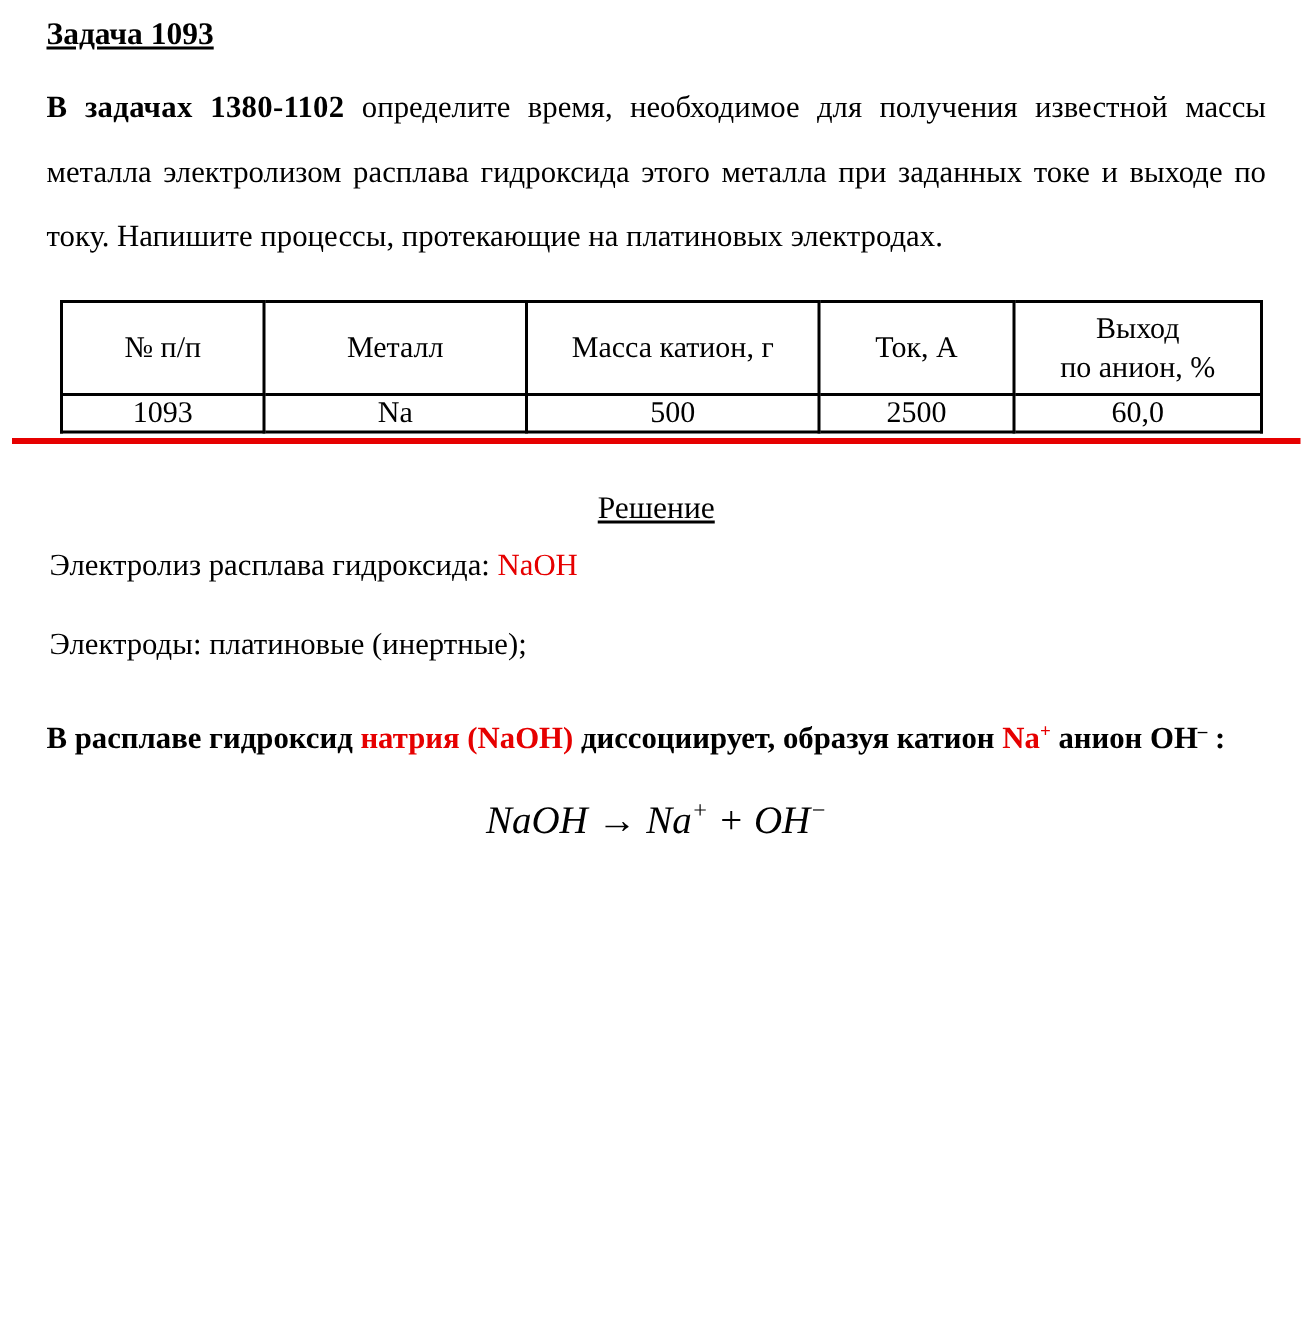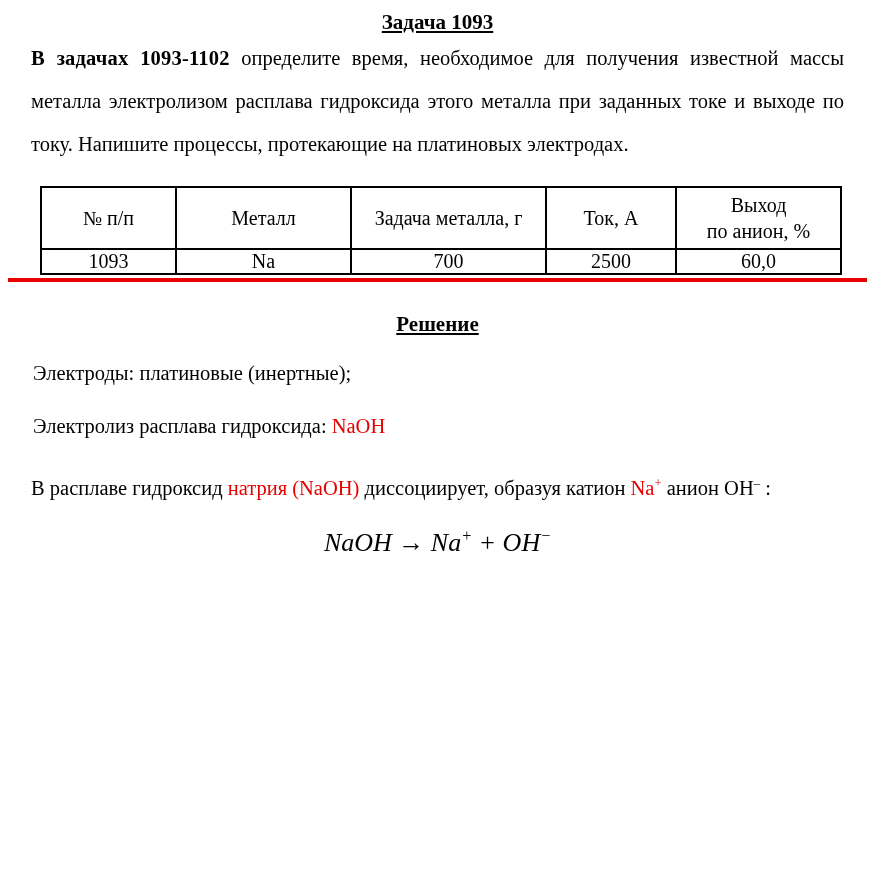"Задача 1093" .title { margin-bottom: 2px -> 16px; text-align: center -> left }
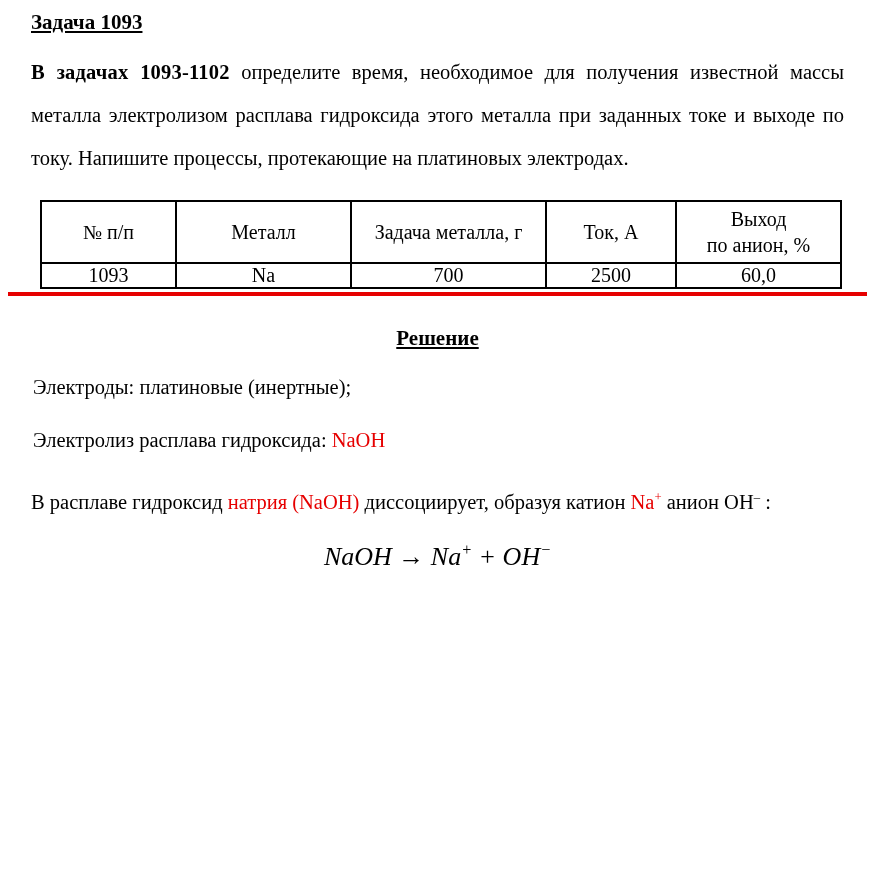"В задачах 1093-1102" b { text: 1093-1102 -> 1380-1102 }
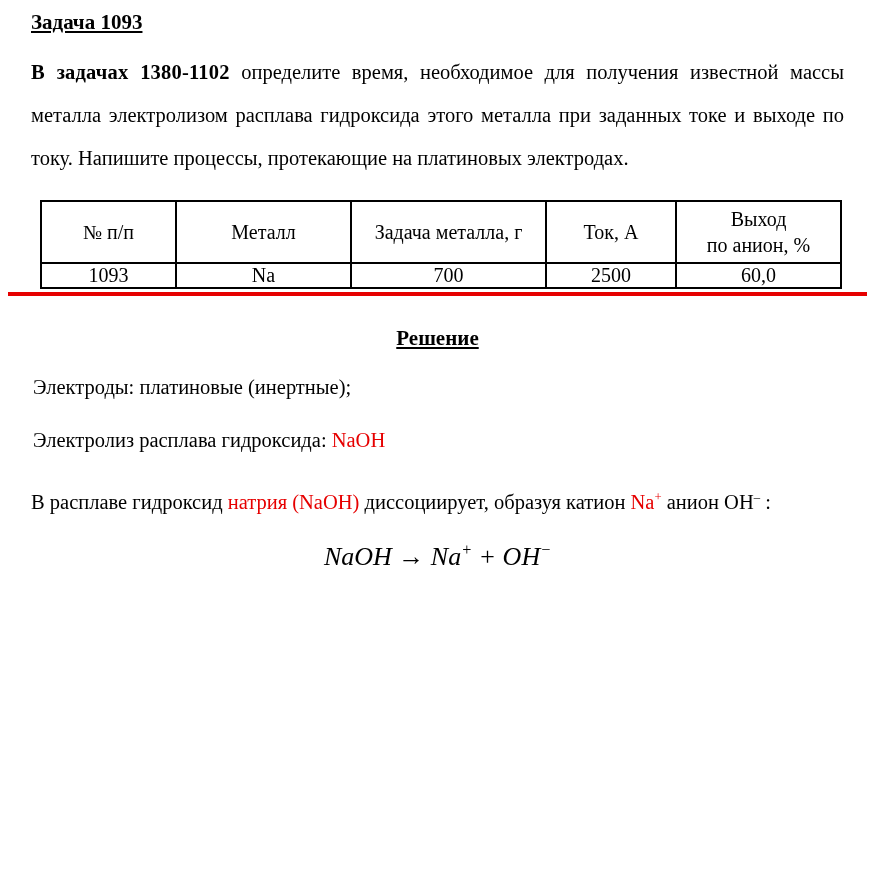"Задача металла, г" th { text: Задача металла -> Масса катион }
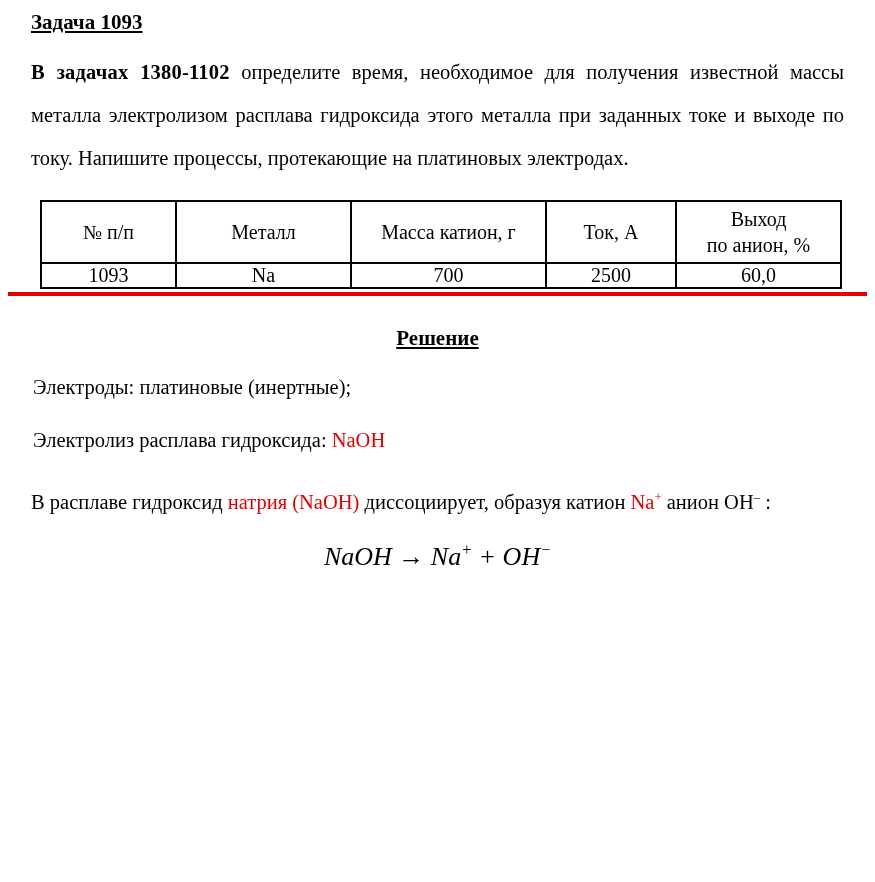"700" td { text: 700 -> 500 }
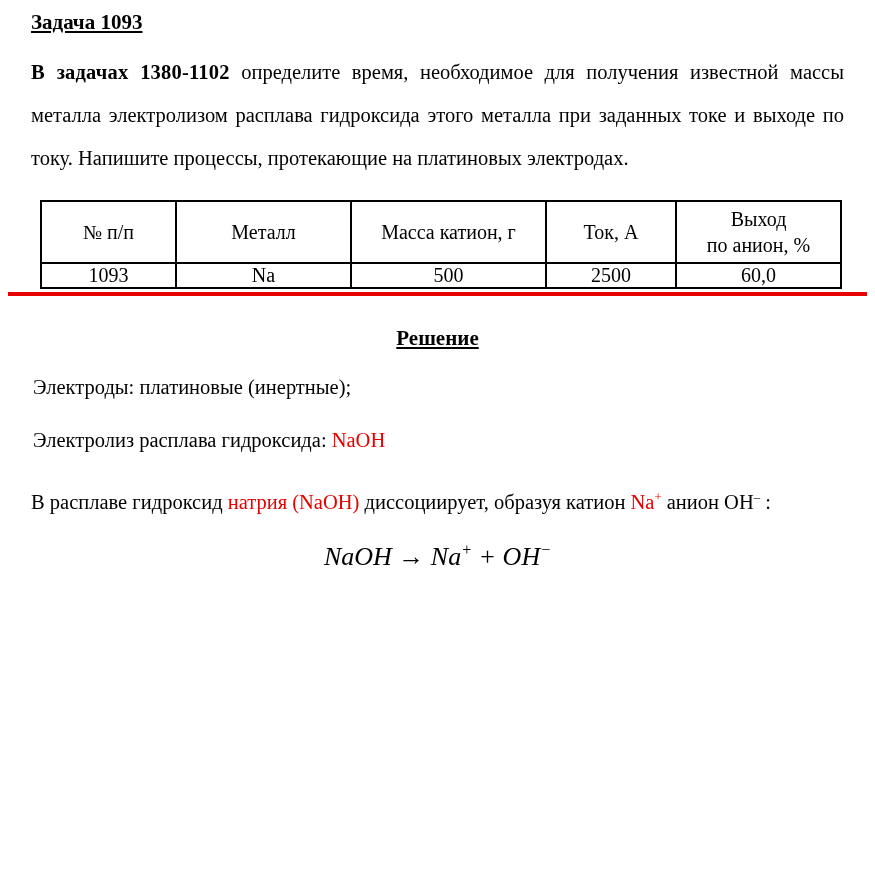"Решение" .solution-heading { font-weight: bold -> normal; margin-bottom: 10px -> none }
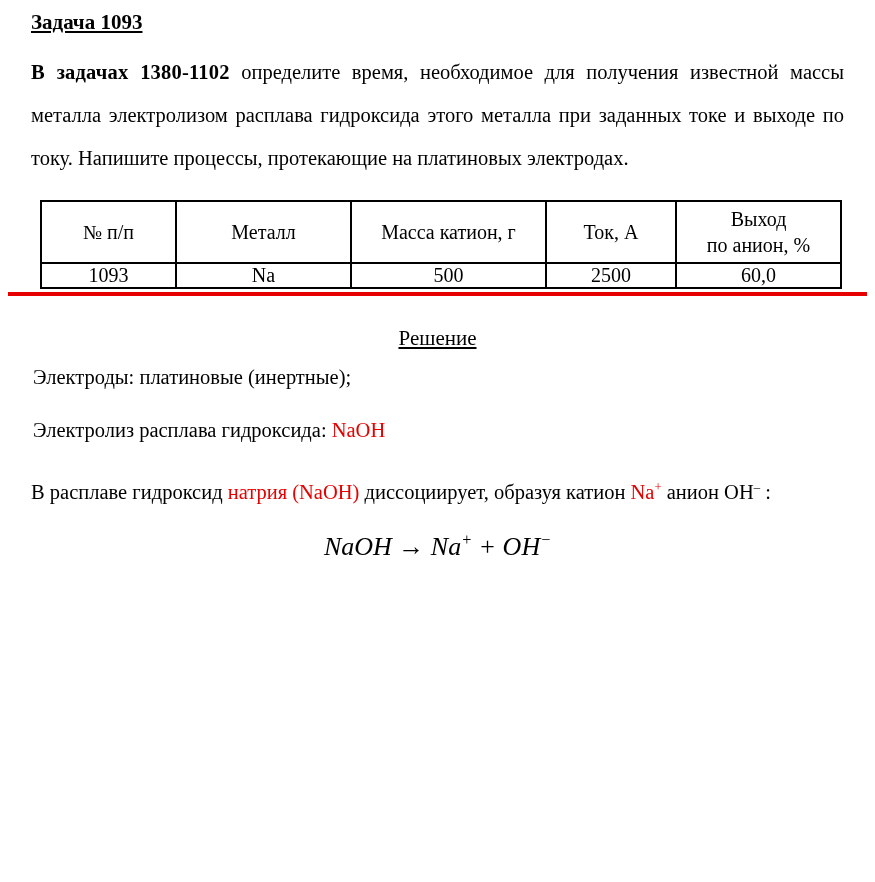"Электроды: платиновые (инертные);" p.sol-line { order: before "Электролиз расплава гидроксида: NaOH" -> after "Электролиз расплава гидроксида: NaOH" }
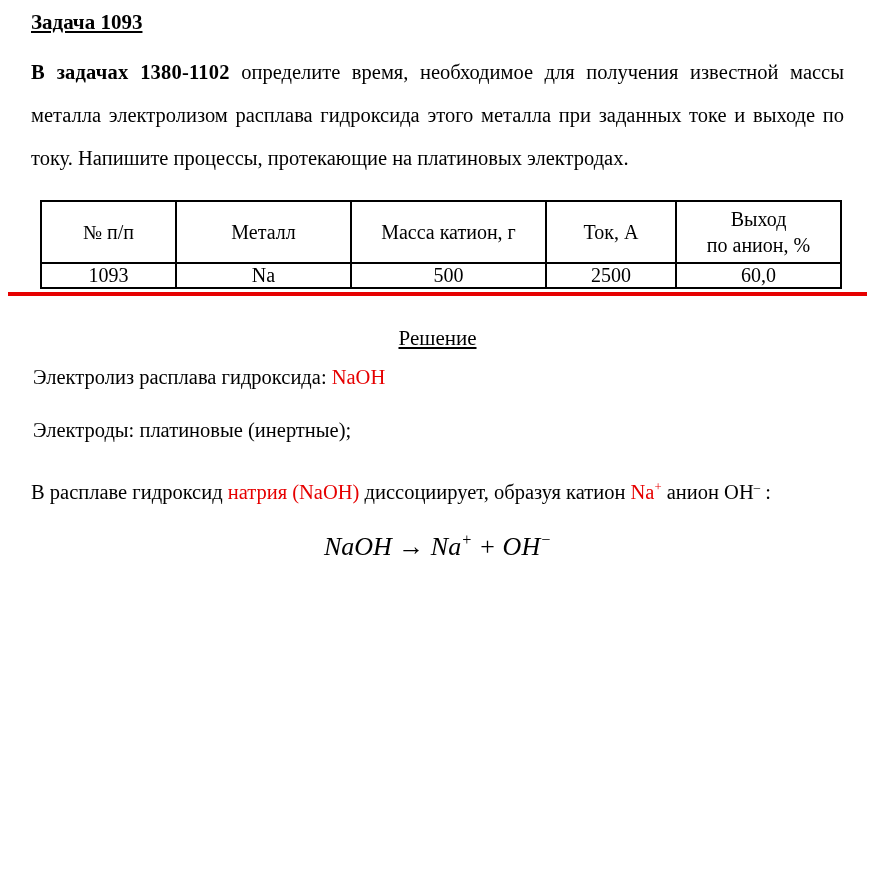"В расплаве гидроксид натрия (NaOH)" .para { font-weight: none -> bold }
